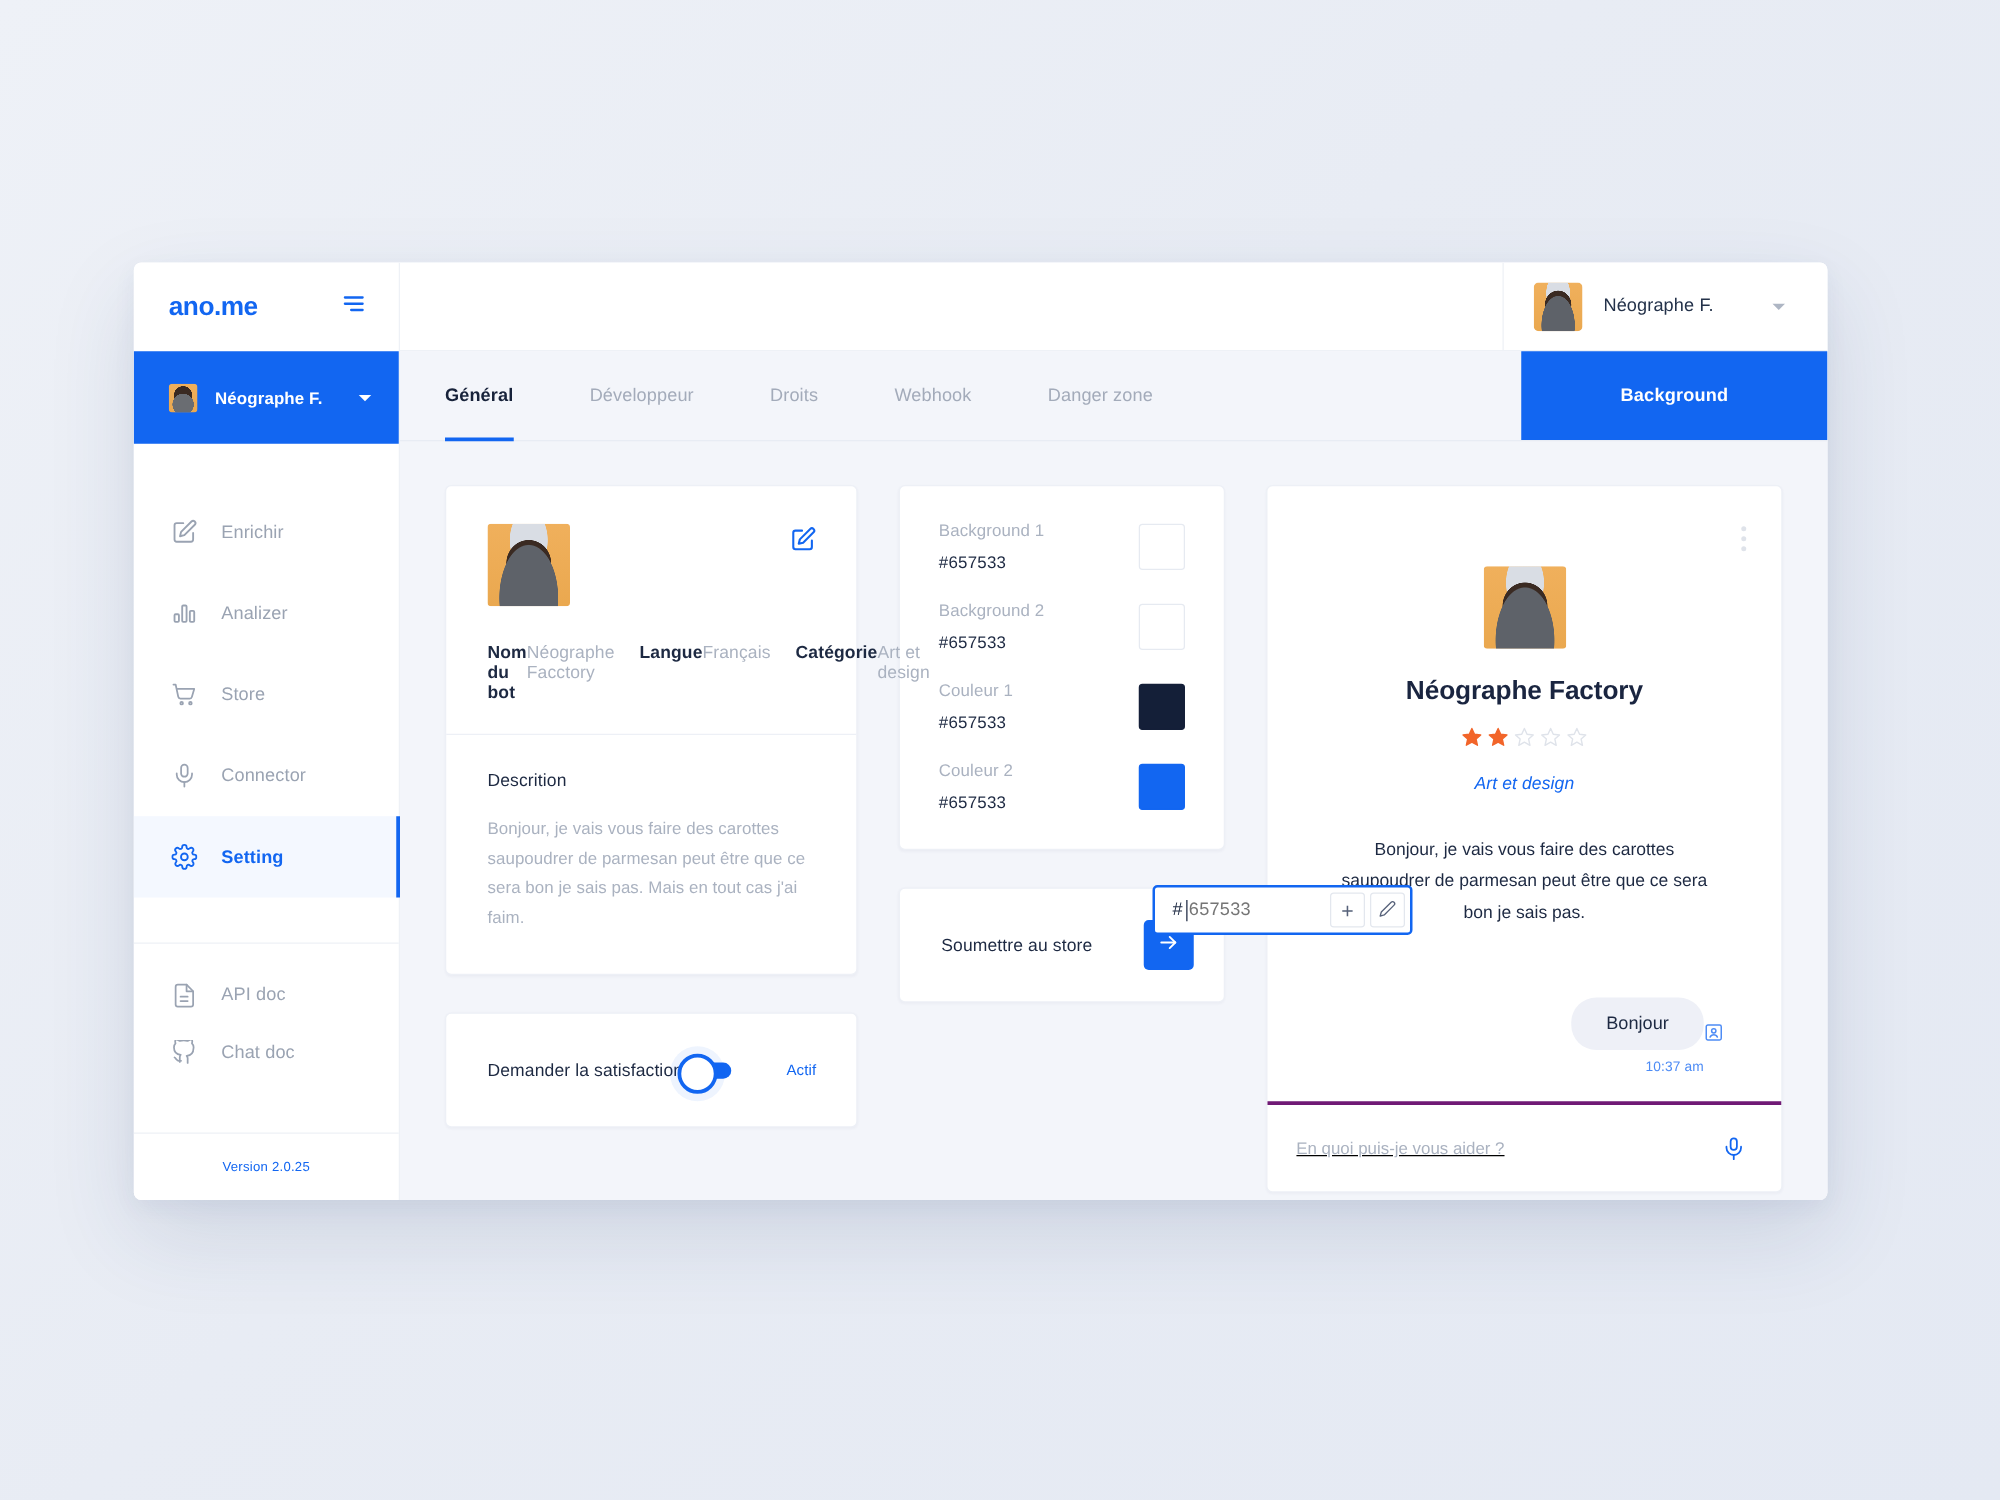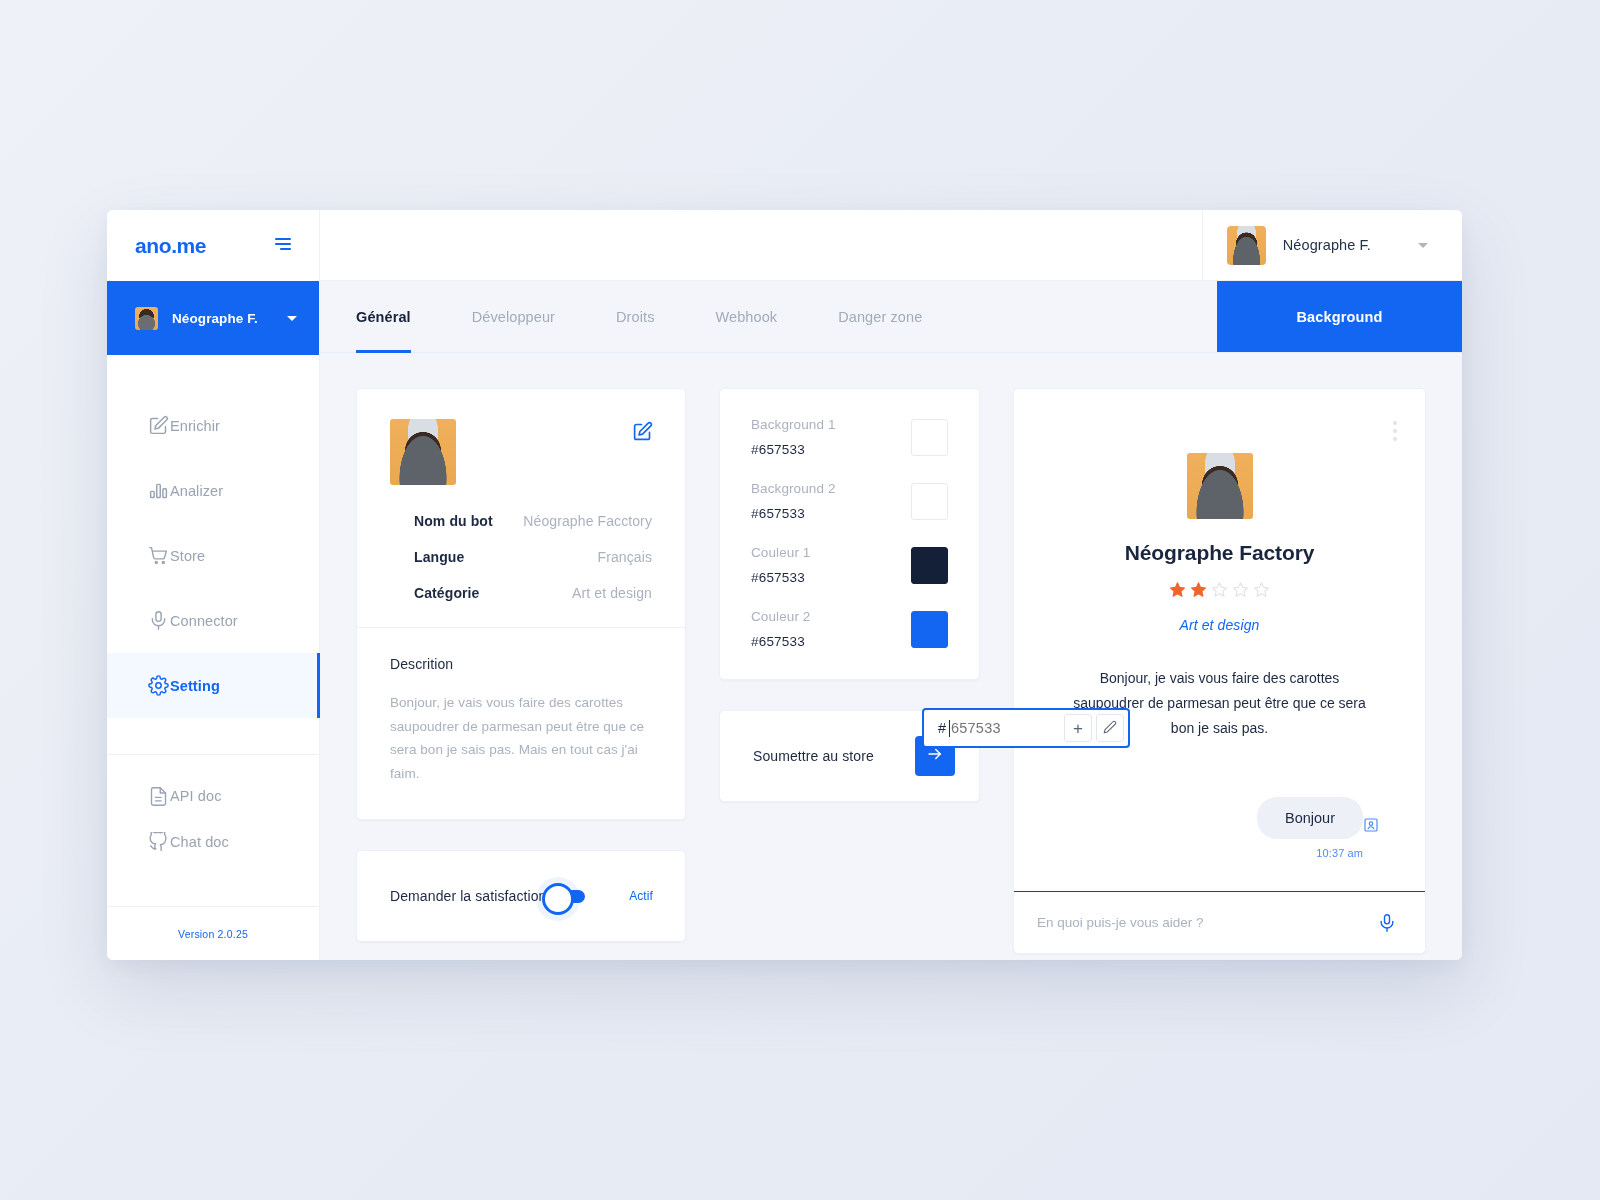"Enrichir" .nav-item { gap: 1px -> 19px; padding-left: 41px -> 30px }
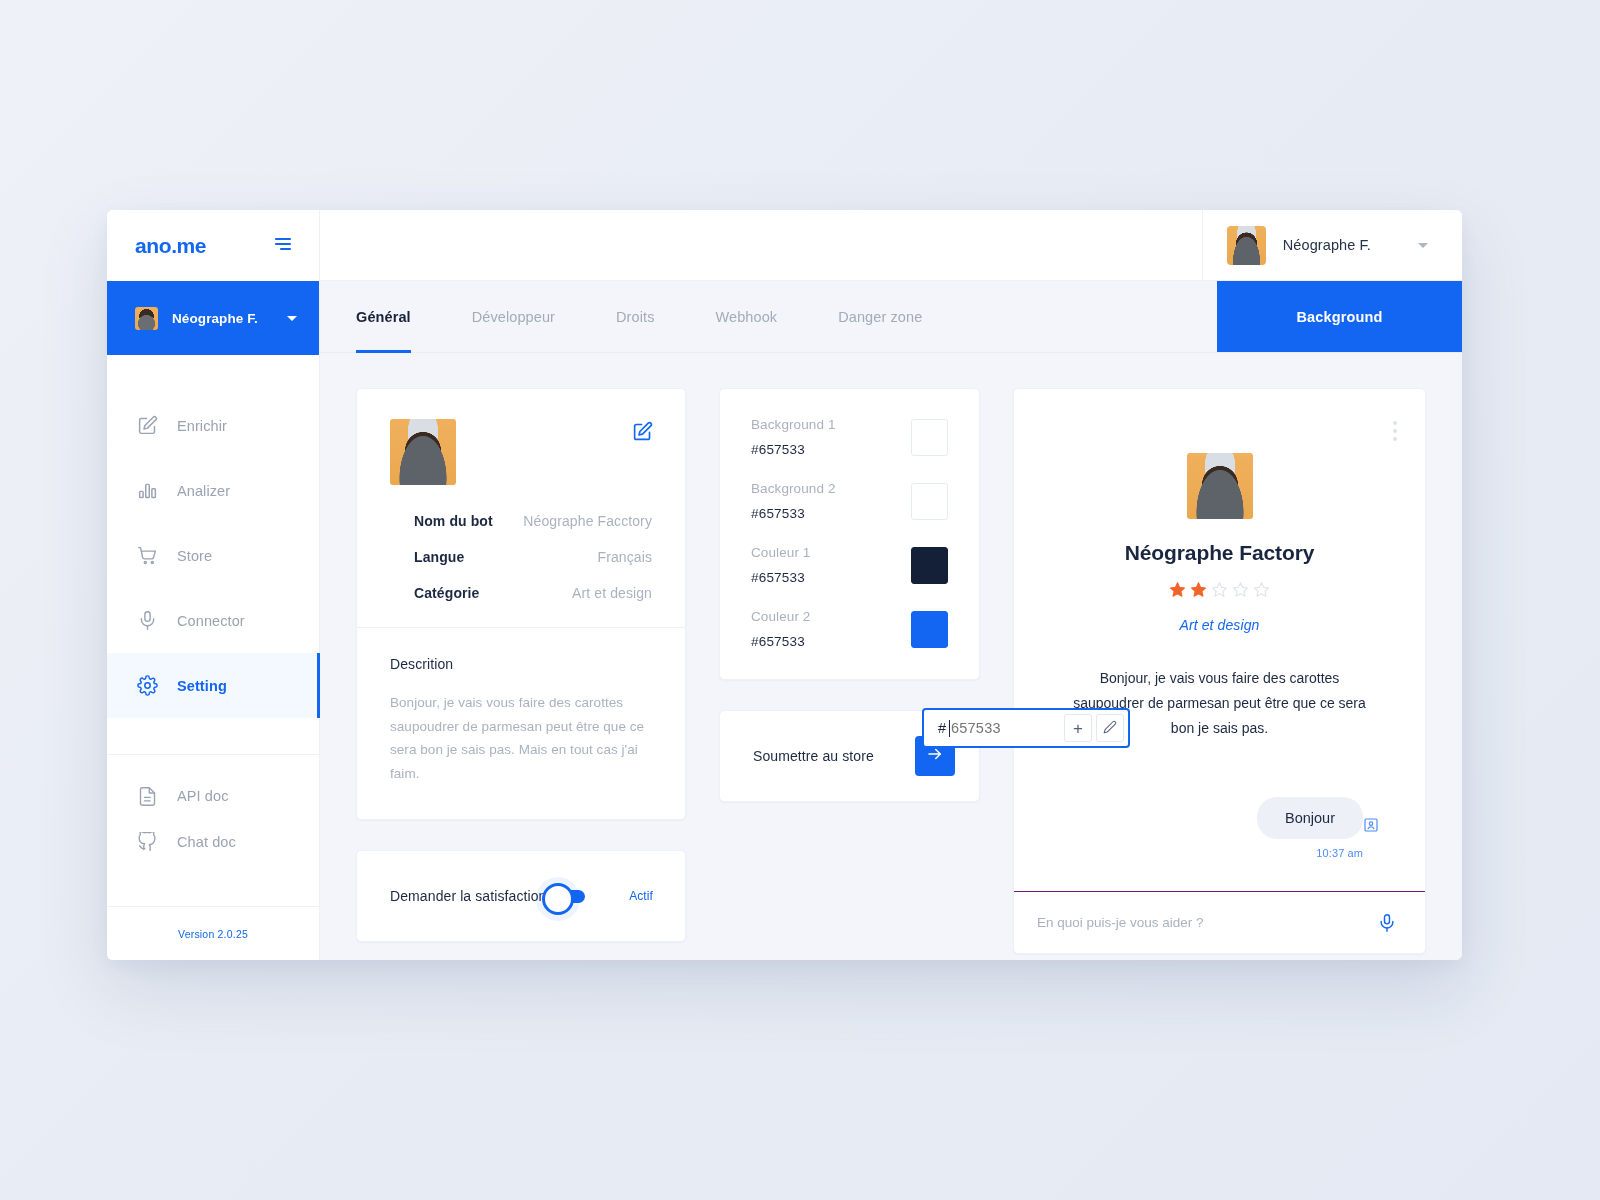"Nom du bot" .kv-list { flex-direction: column -> row; margin-left: 24px -> none }
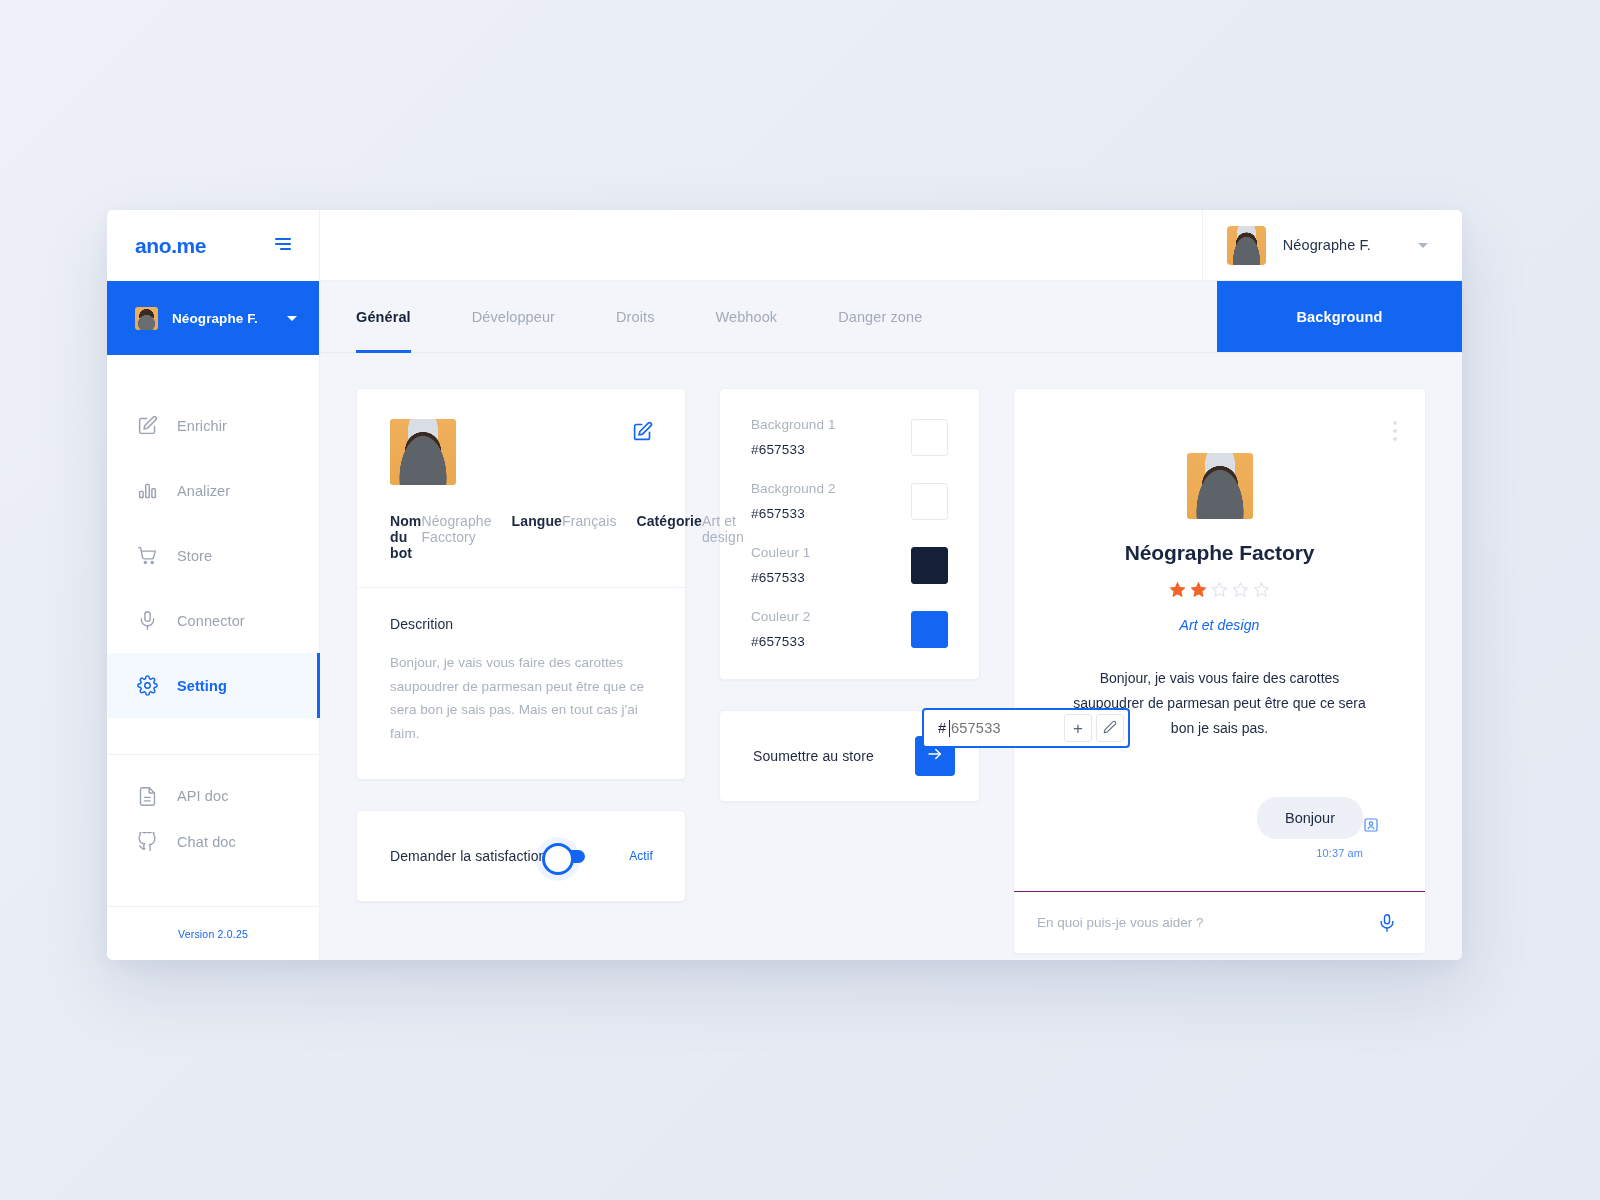"En quoi puis-je vous aider" .preview-input-bar { border-top: 1px solid #701a75 -> 3px solid #701a75; height: 62px -> 72px; text-decoration: none -> underline }
